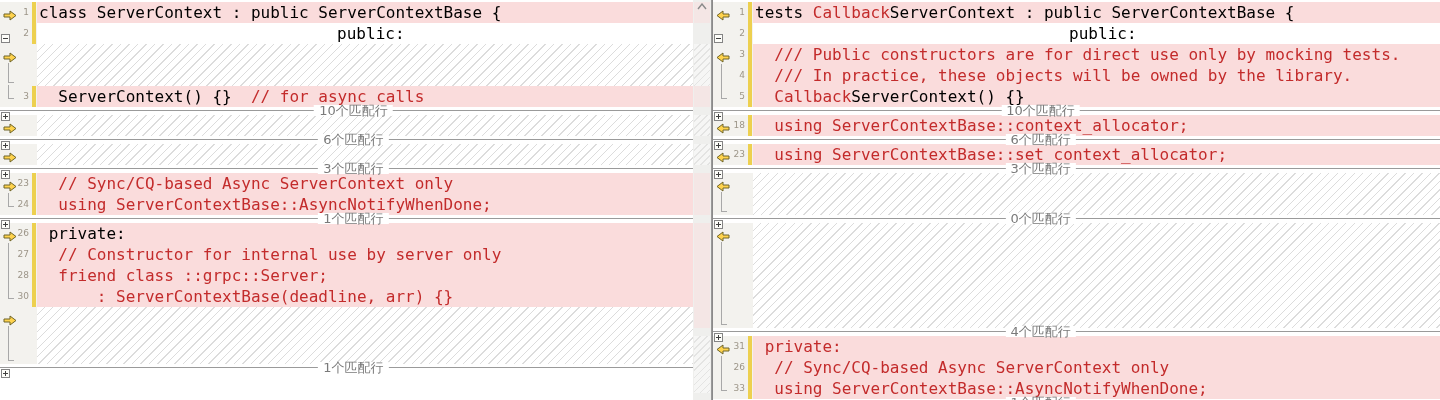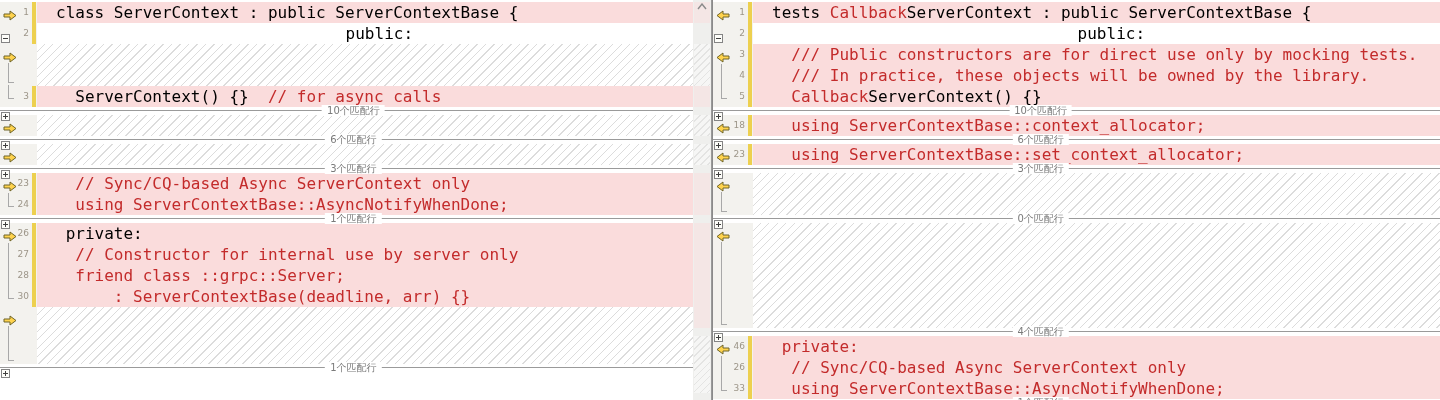"class ServerContext : public" .code { padding-left: 19px -> 2px }
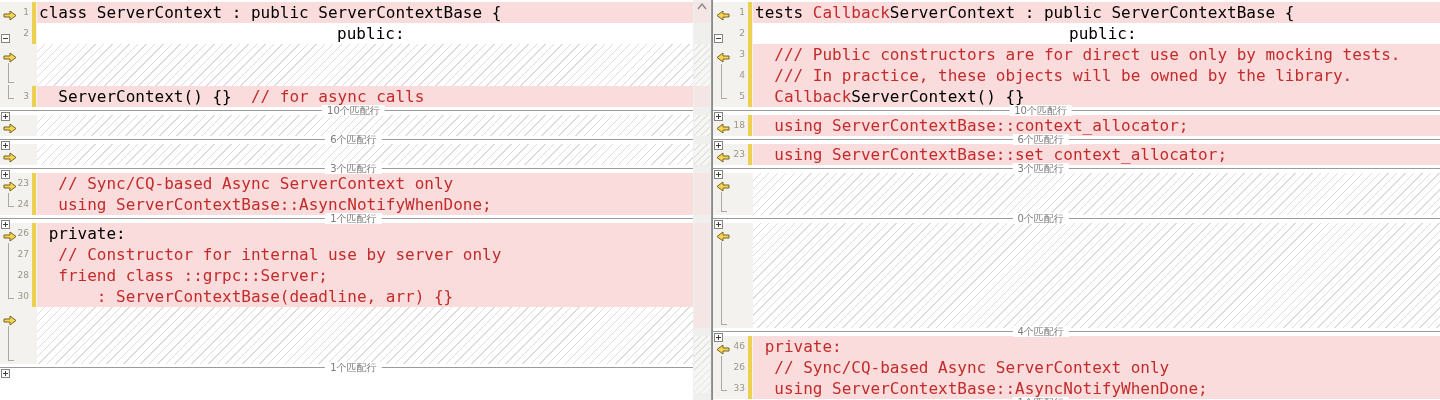"10个匹配行" .sep-label { font-size: 10px -> 13px }
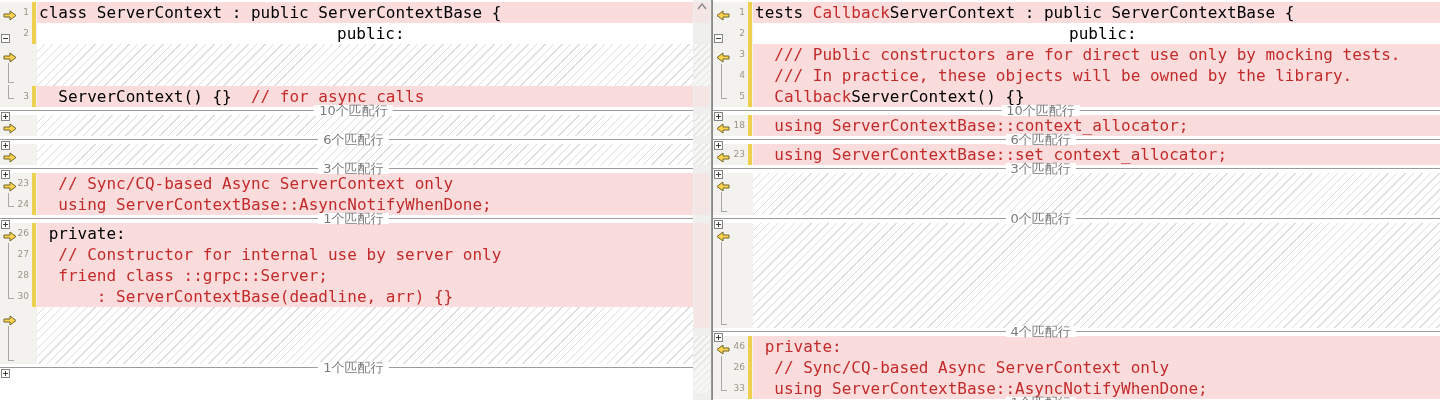"46" span.lnum { text: 46 -> 31 }
